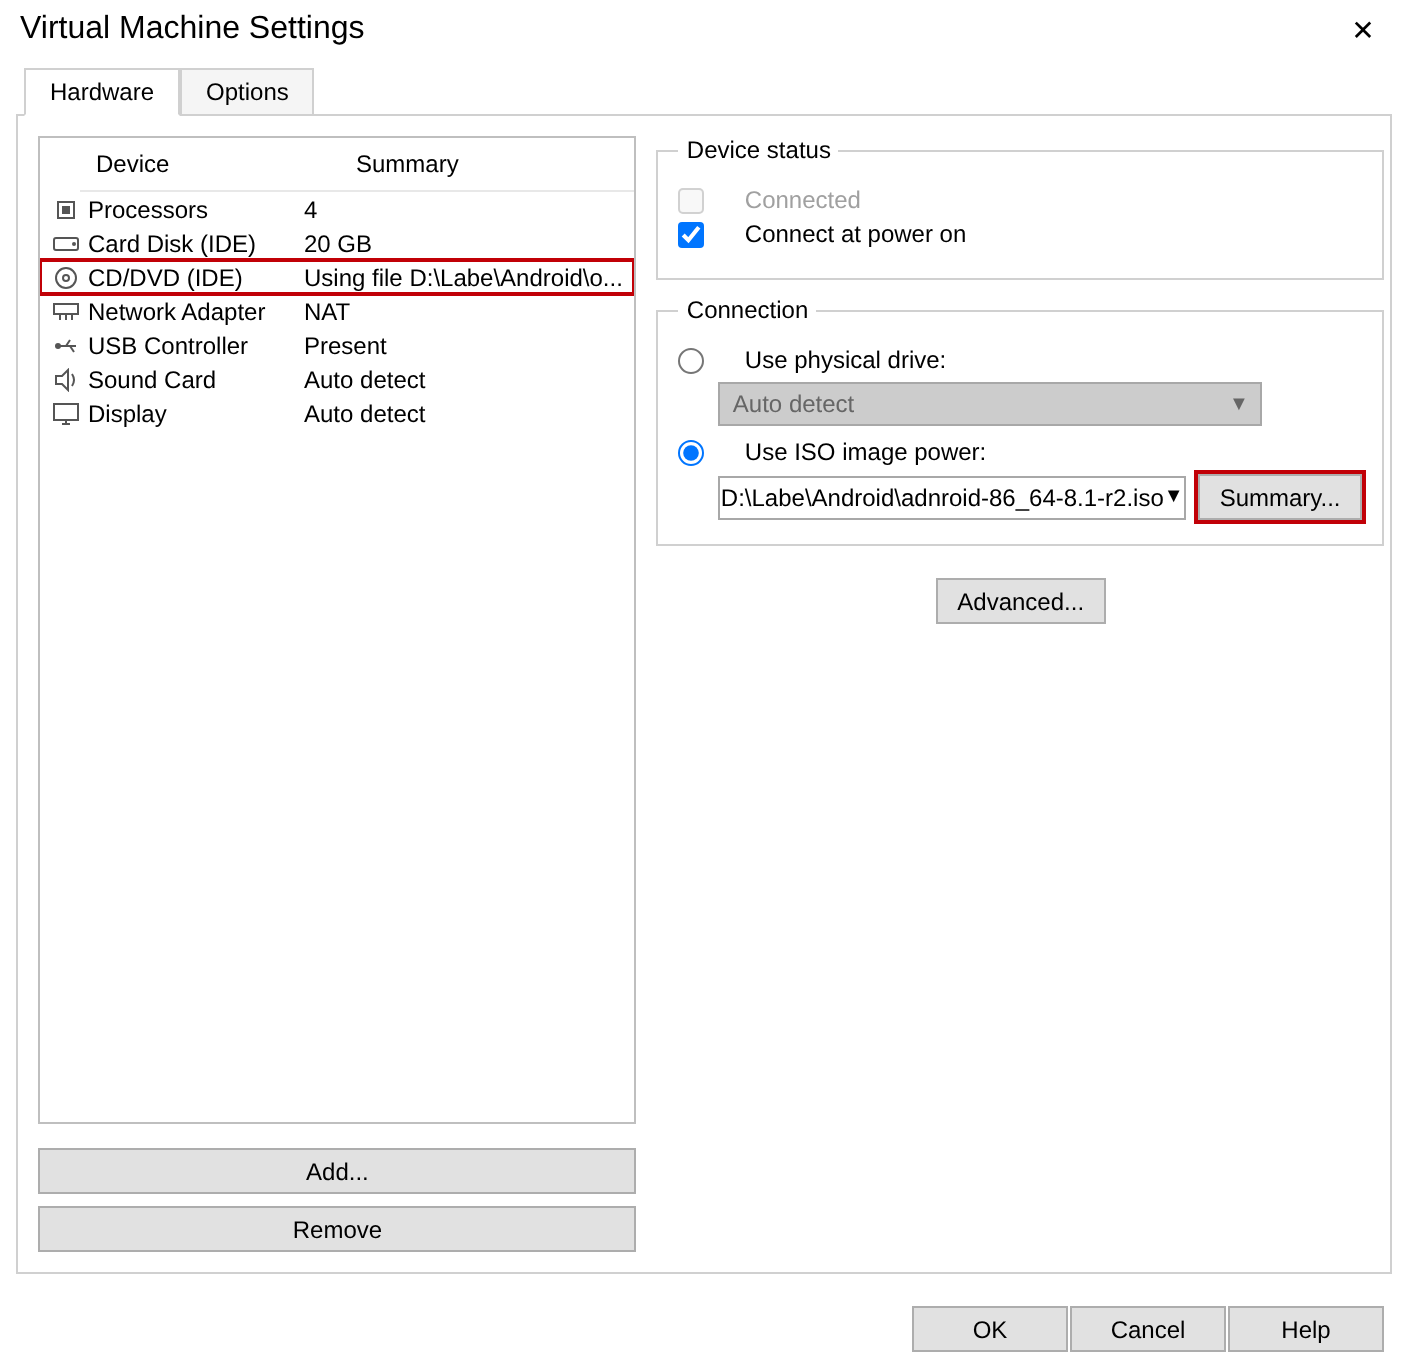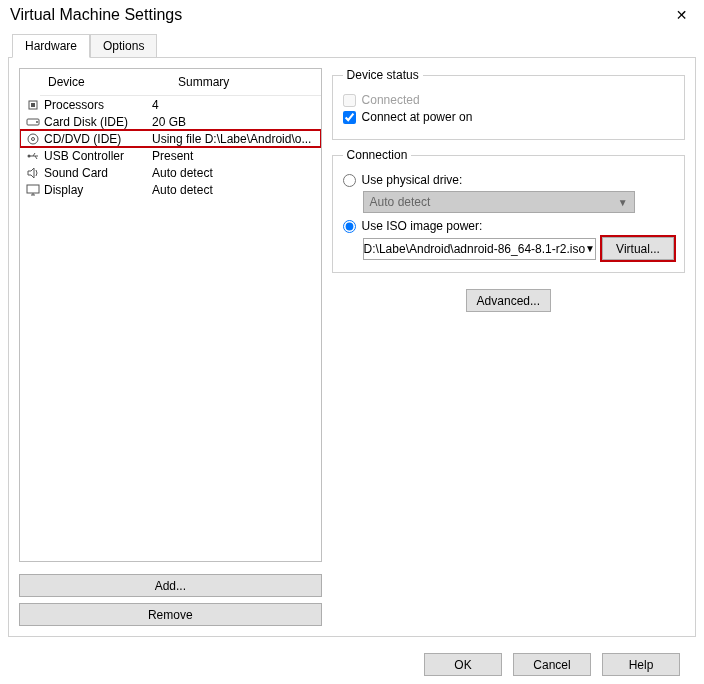"Connected" .checkbox-row, .radio-row { gap: 6px -> 20px }
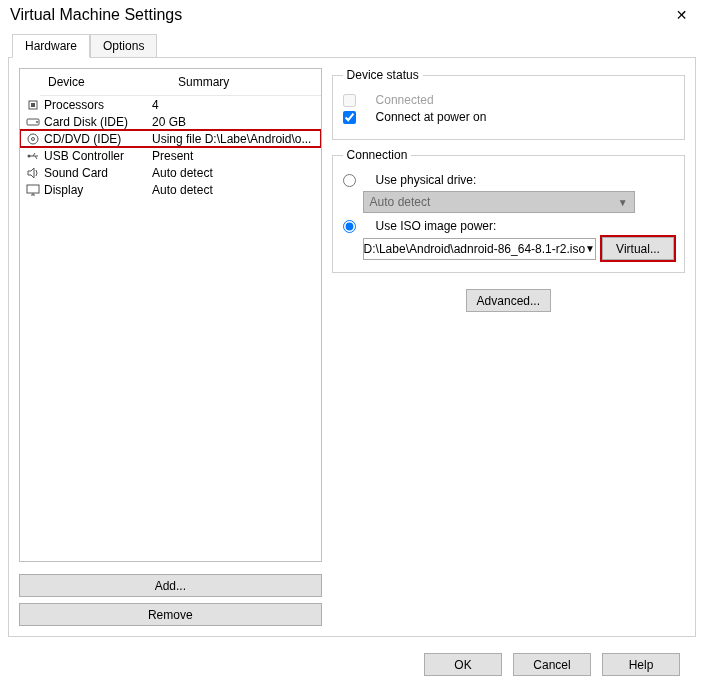"Network Adapter" div.row { html: none -> <div> <div> <span> <svg> <rect></rect> <line></line> <line></line> <line></line> </svg> </span> <span>Network Adapter</span> </div> <div>NAT</div> </div> }
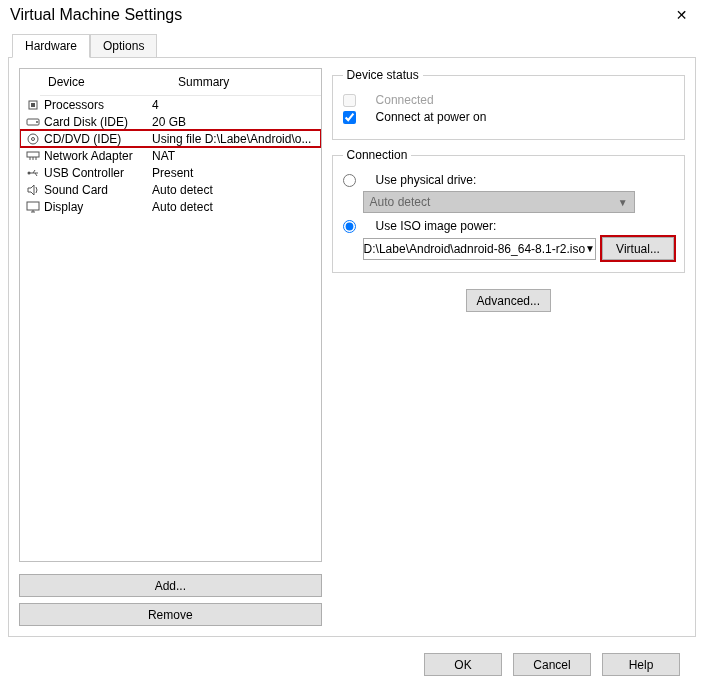"Virtual..." button.btn { text: Virtual -> Summary }
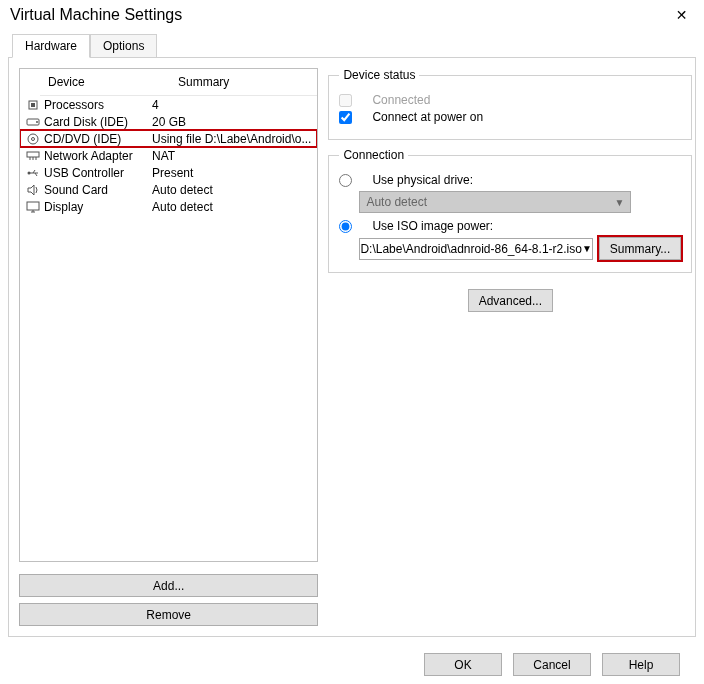"OK" .footer { gap: 11px -> 1px; right: 24px -> 12px }
